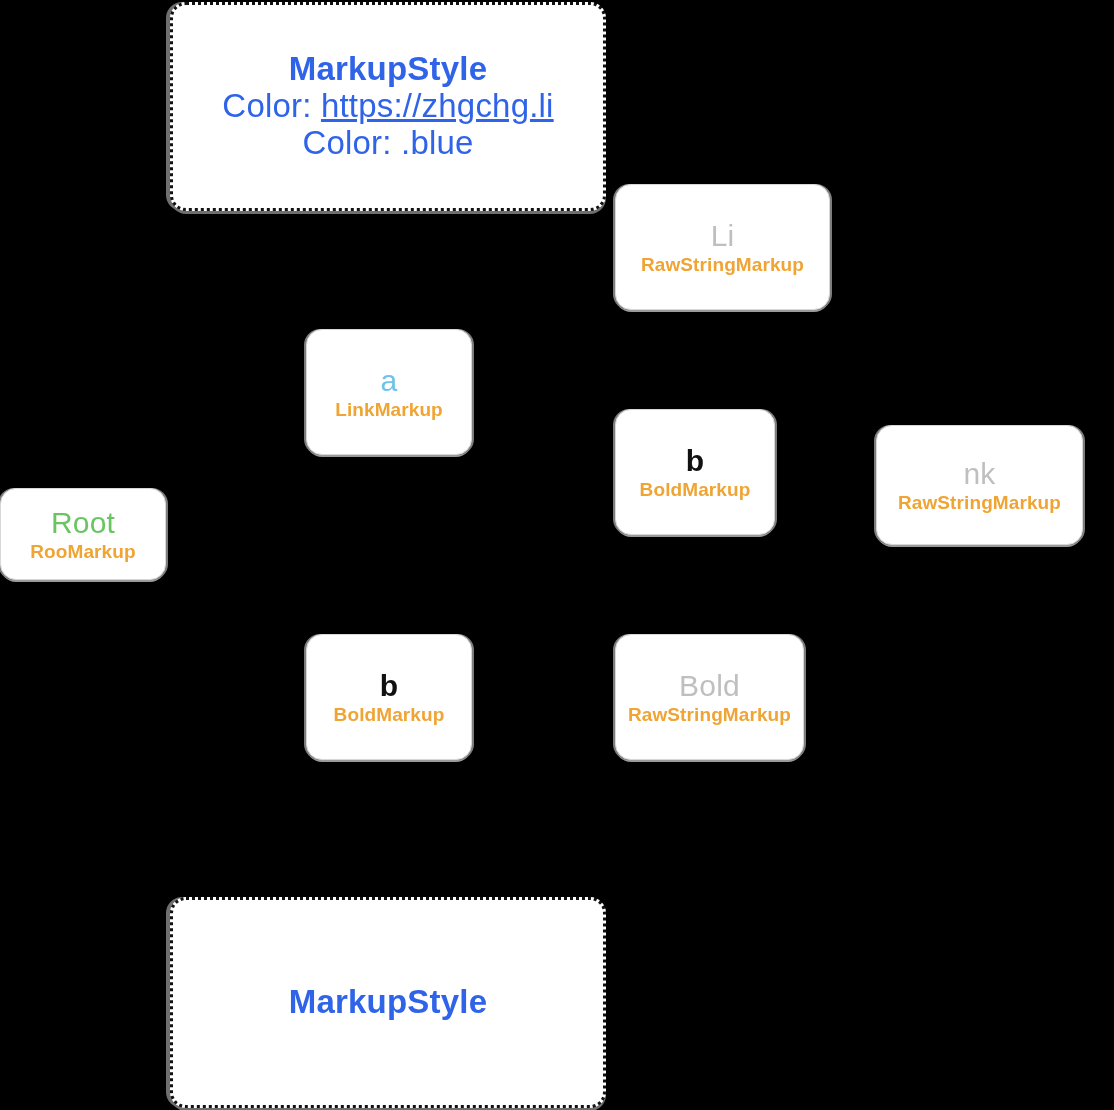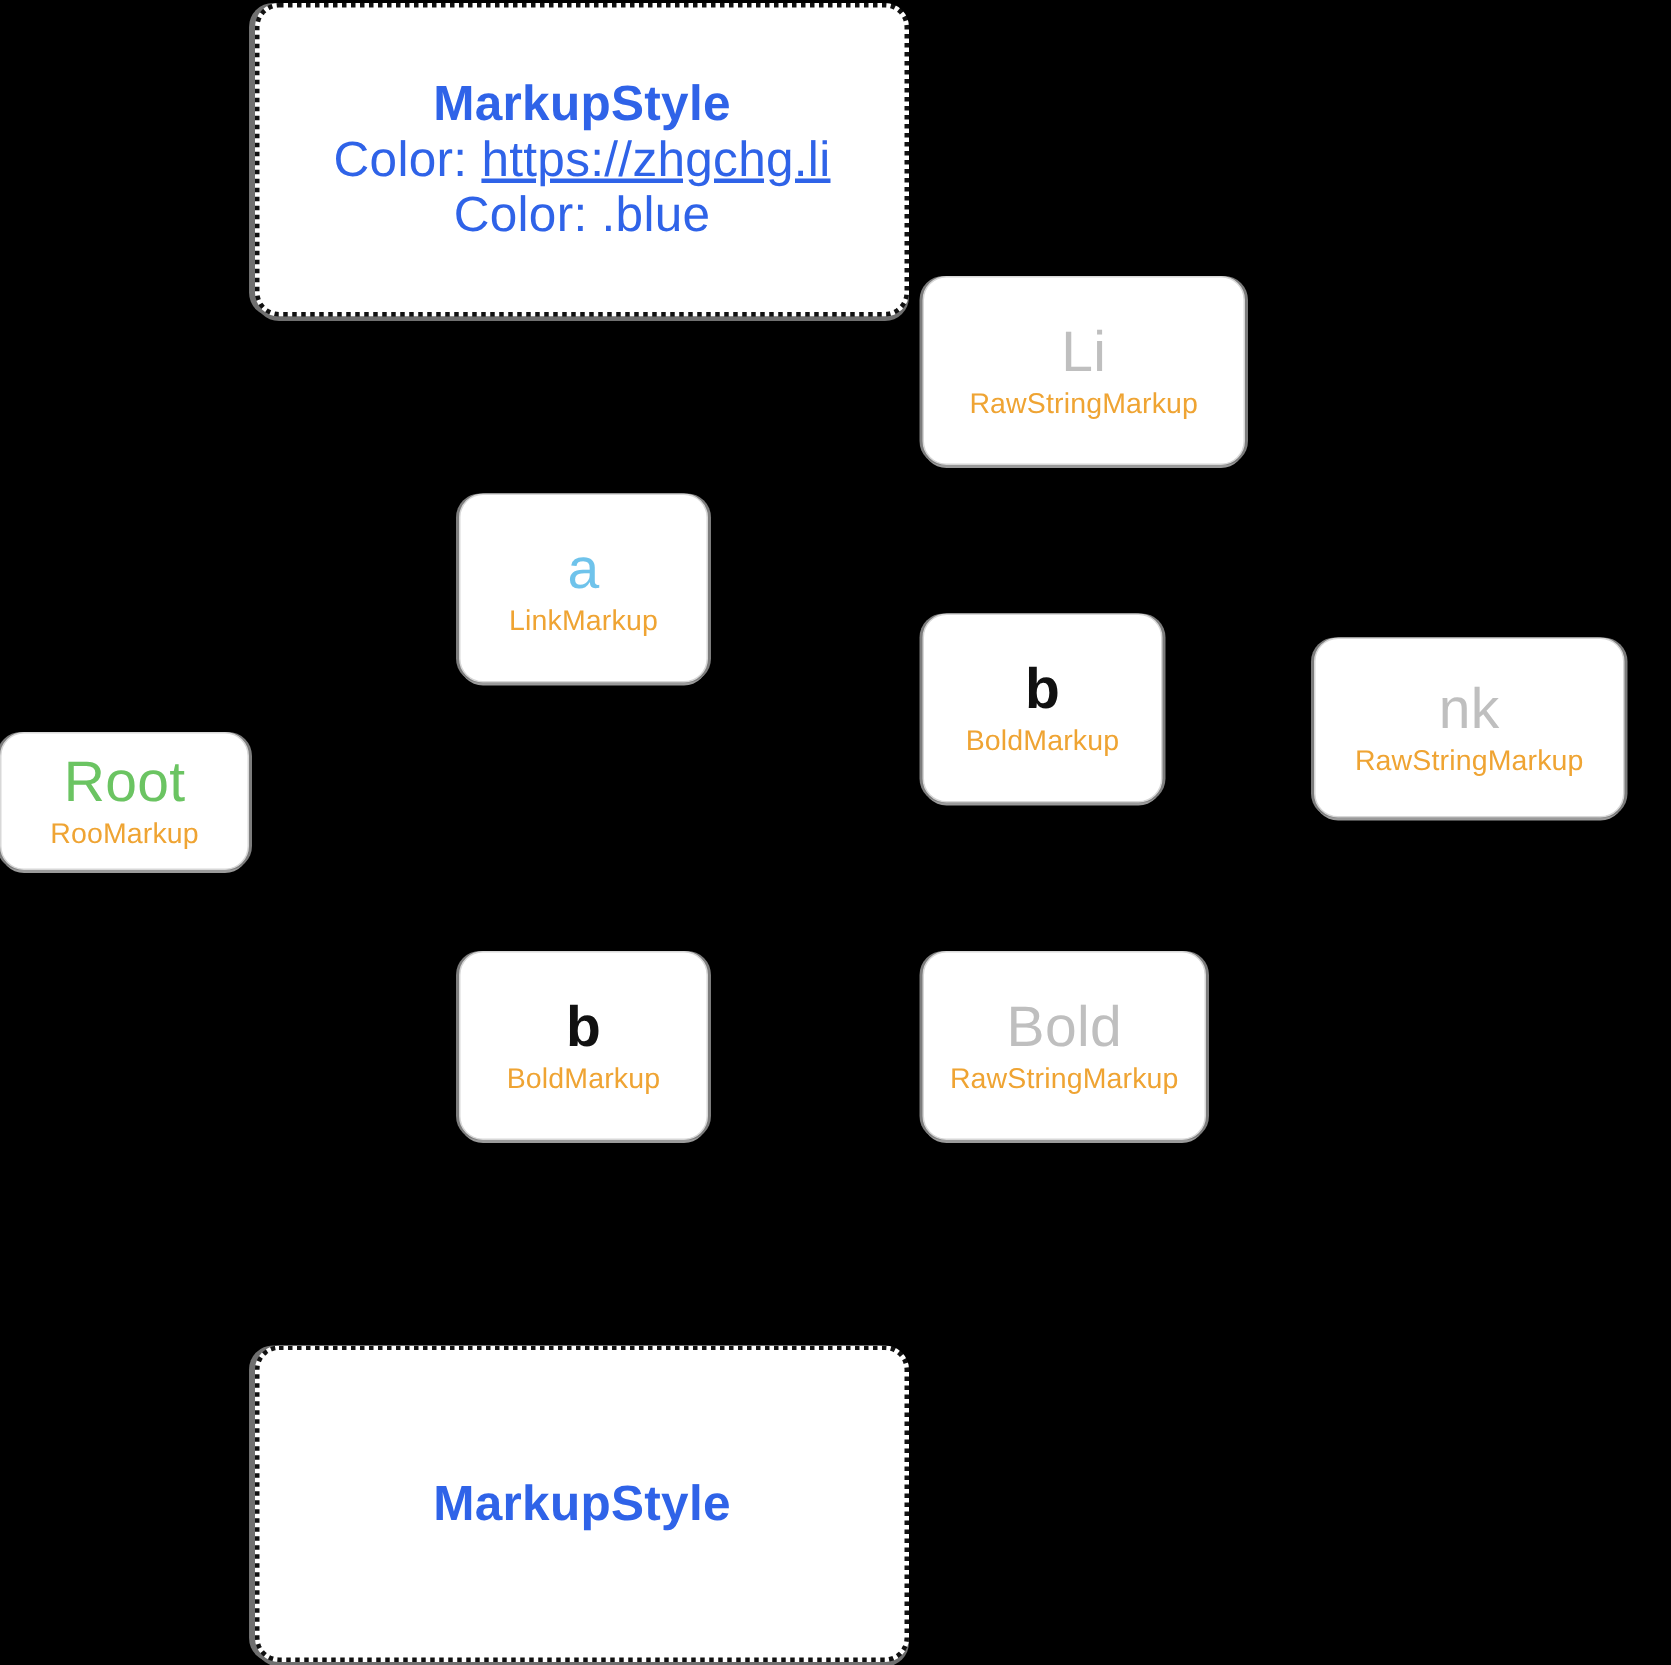"Li" .tag { font-size: 38px -> 30px }
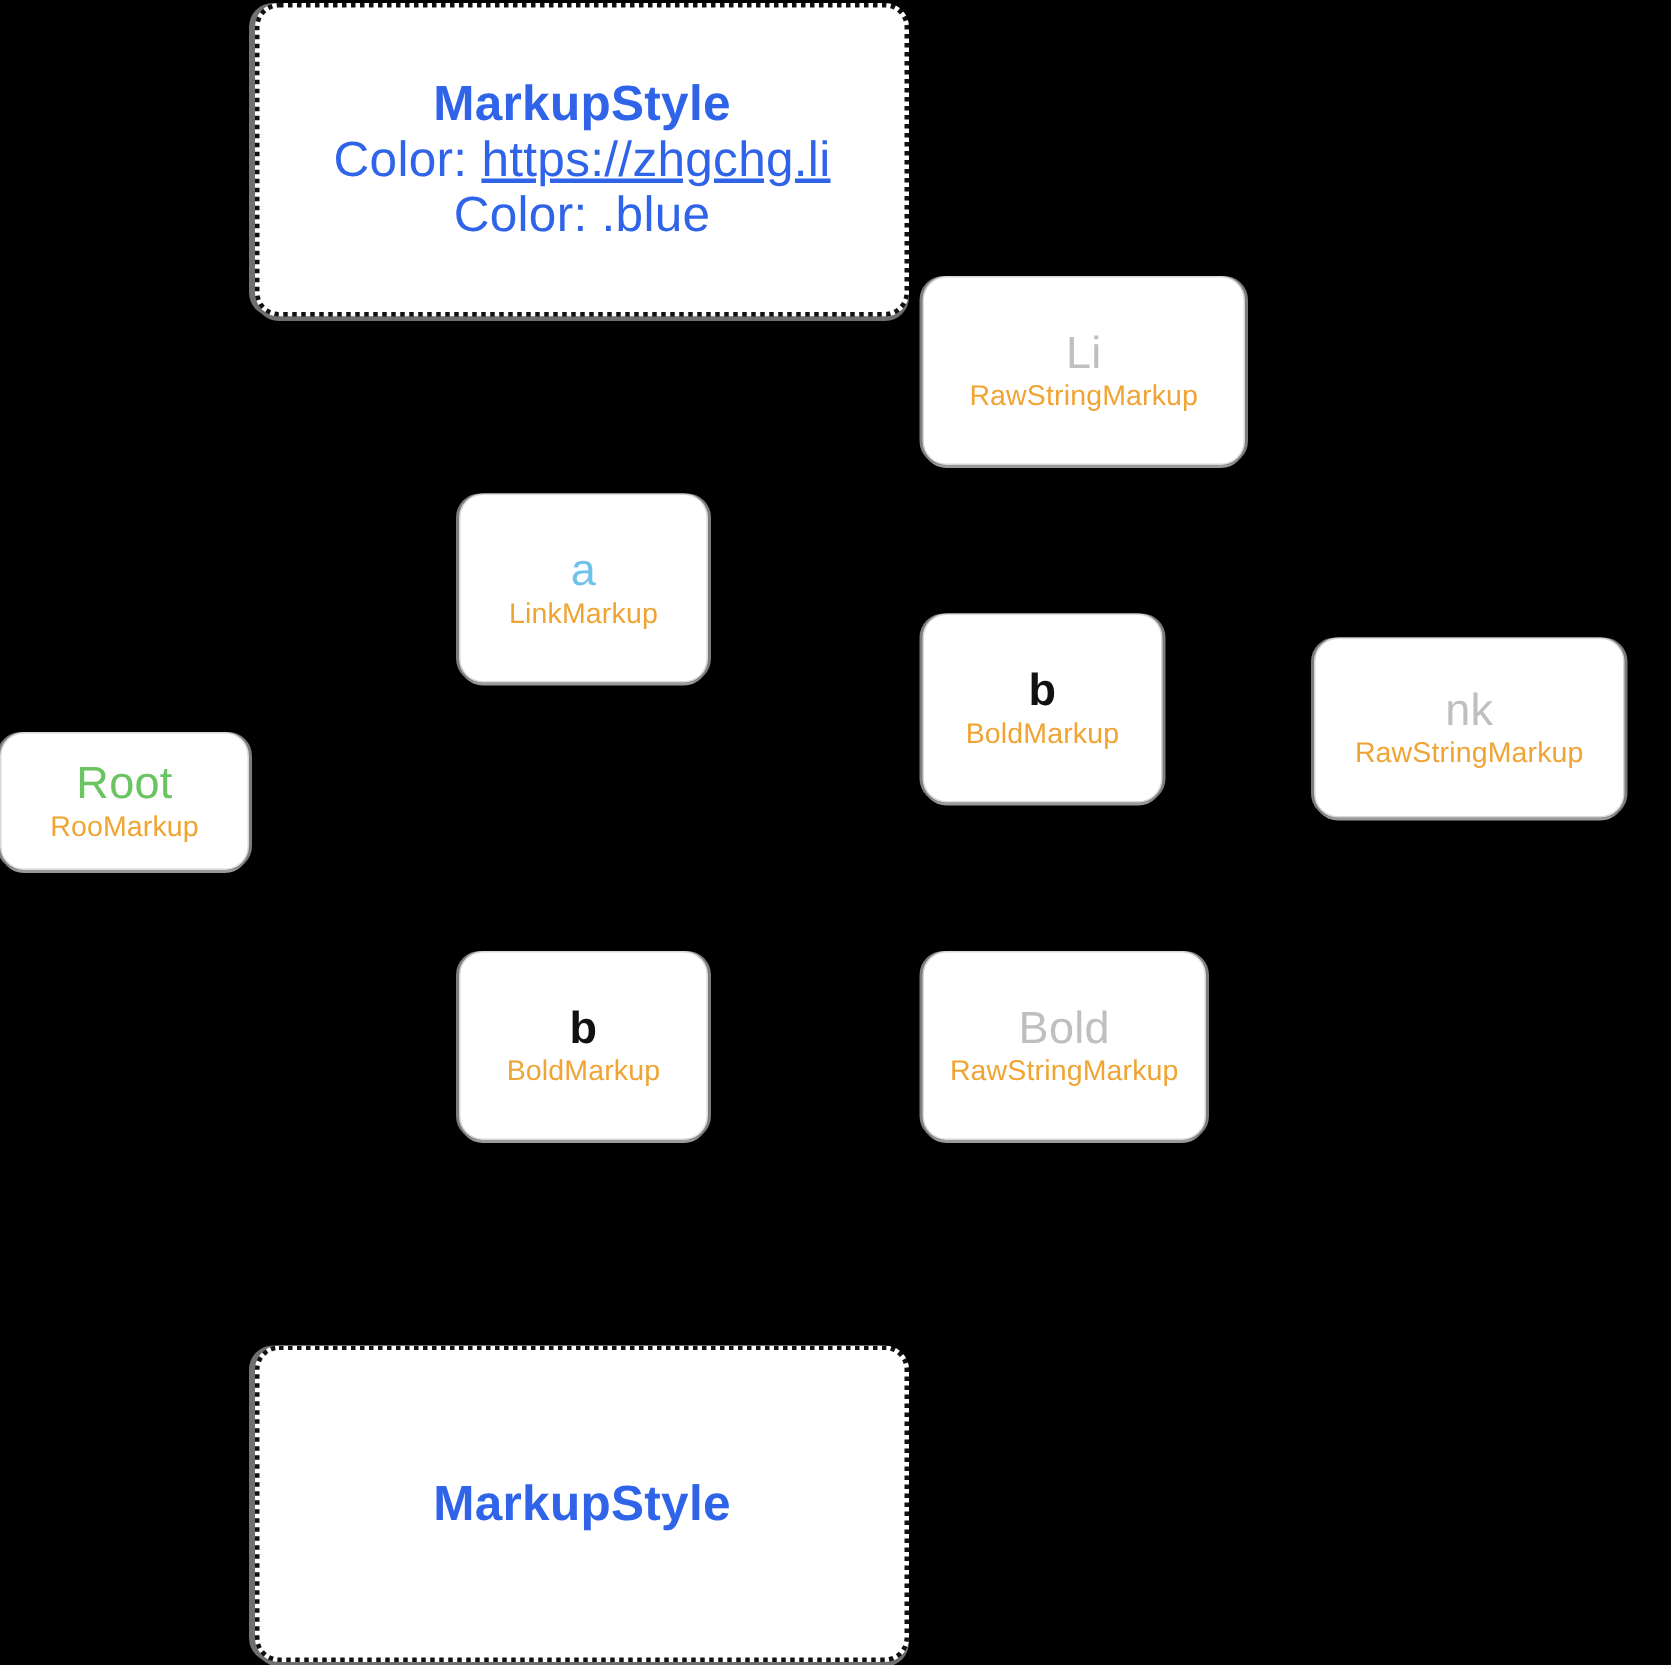"RawStringMarkup" .type { font-weight: none -> bold }
